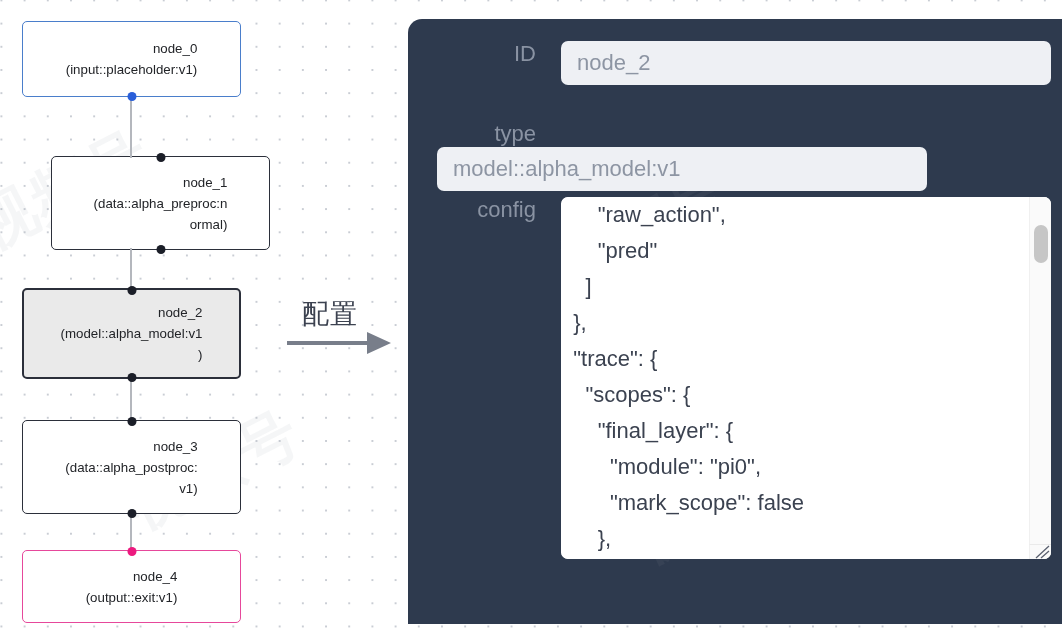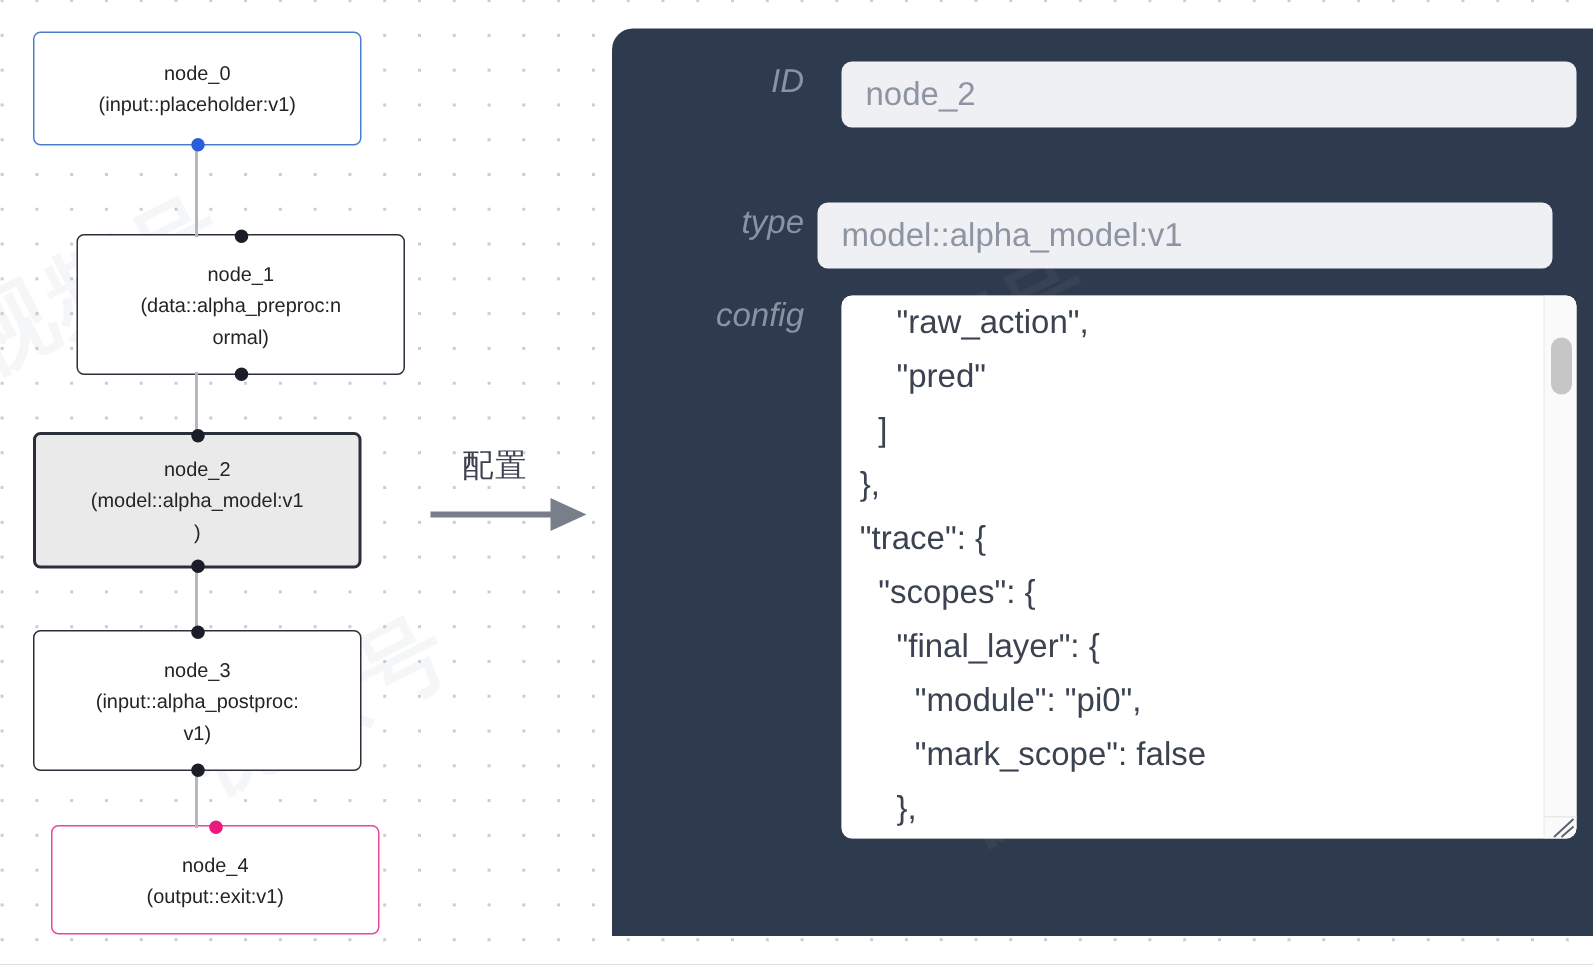"node_0" .node { text-align: center -> right }
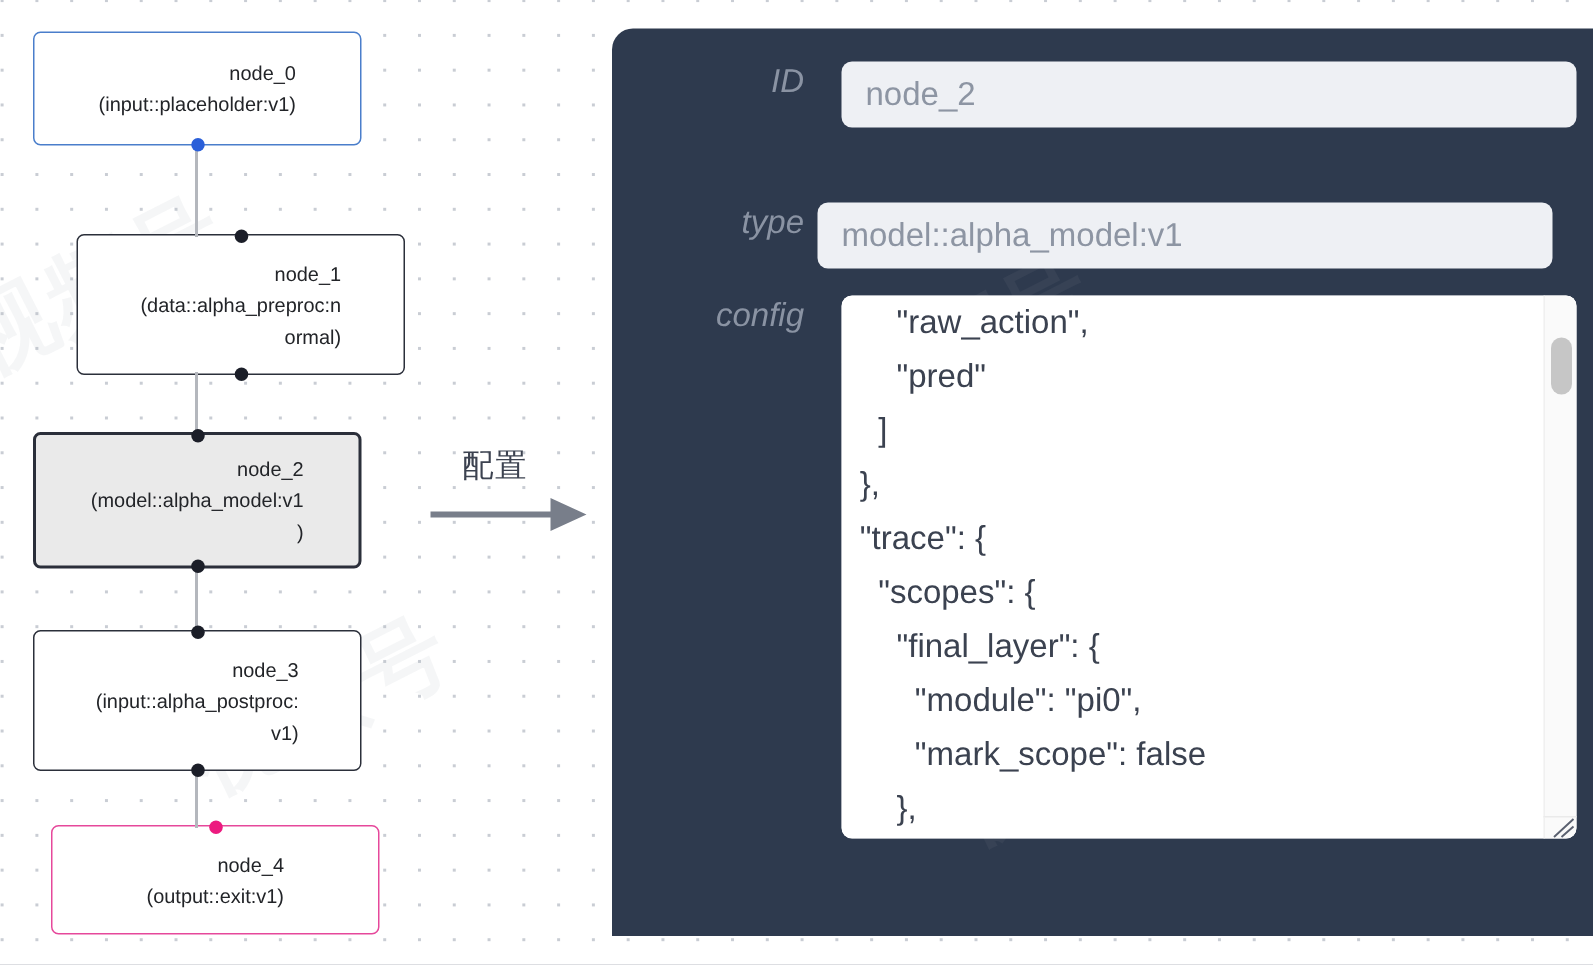"ID" .field-label { font-style: italic -> none }
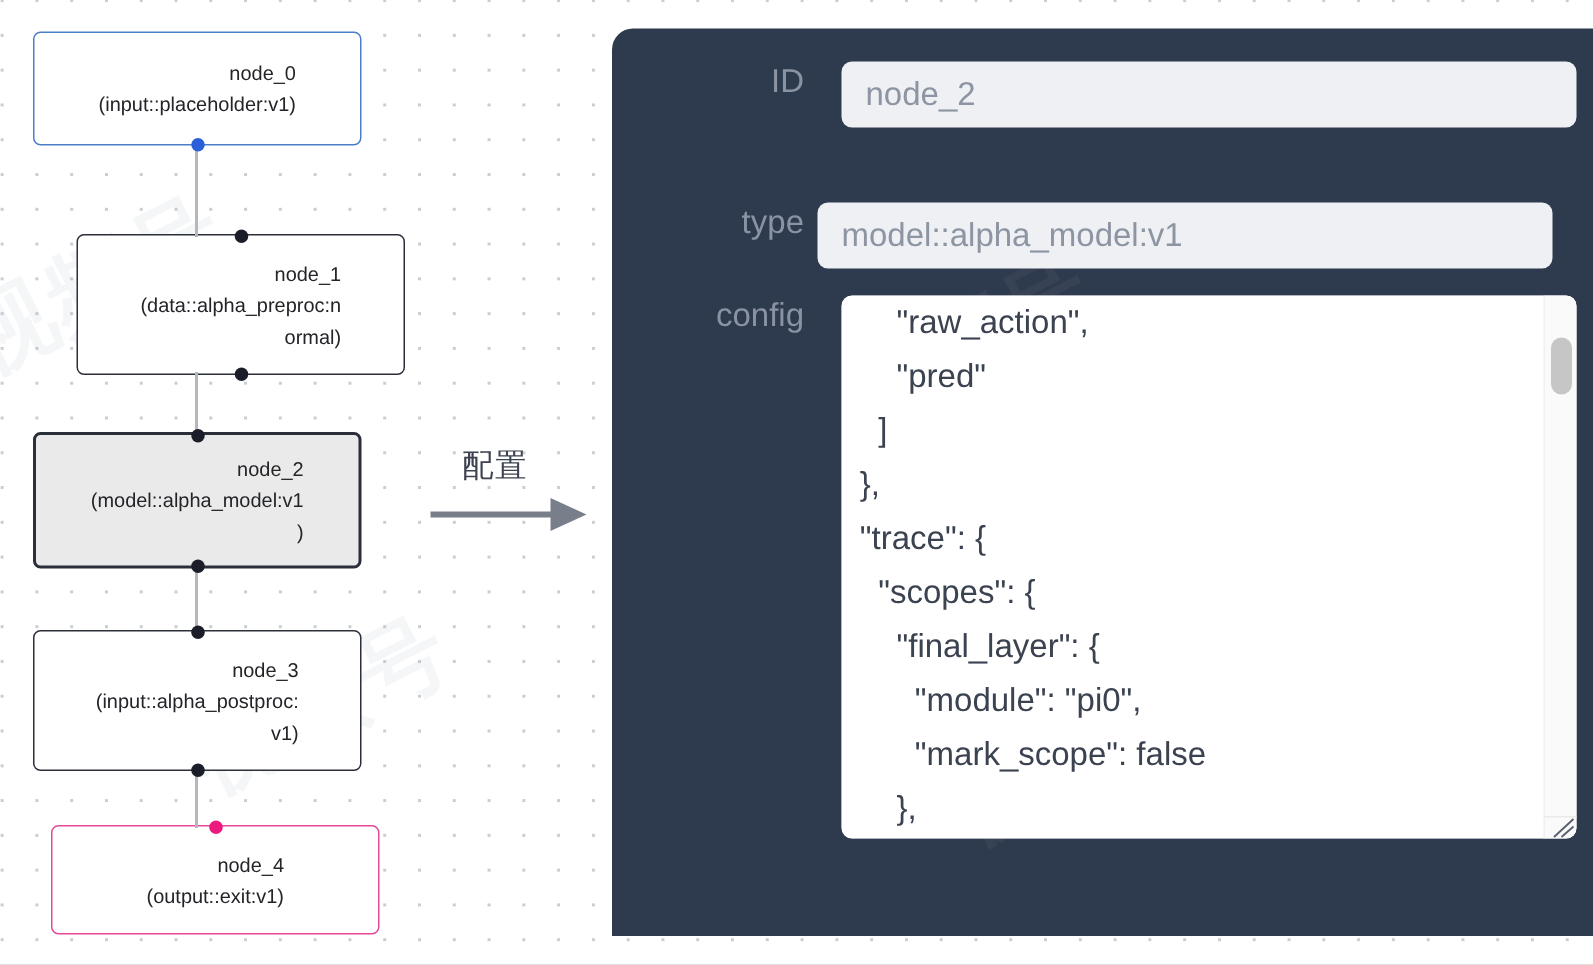"type" #row-type { flex-direction: none -> column; top: 116px -> 102px }
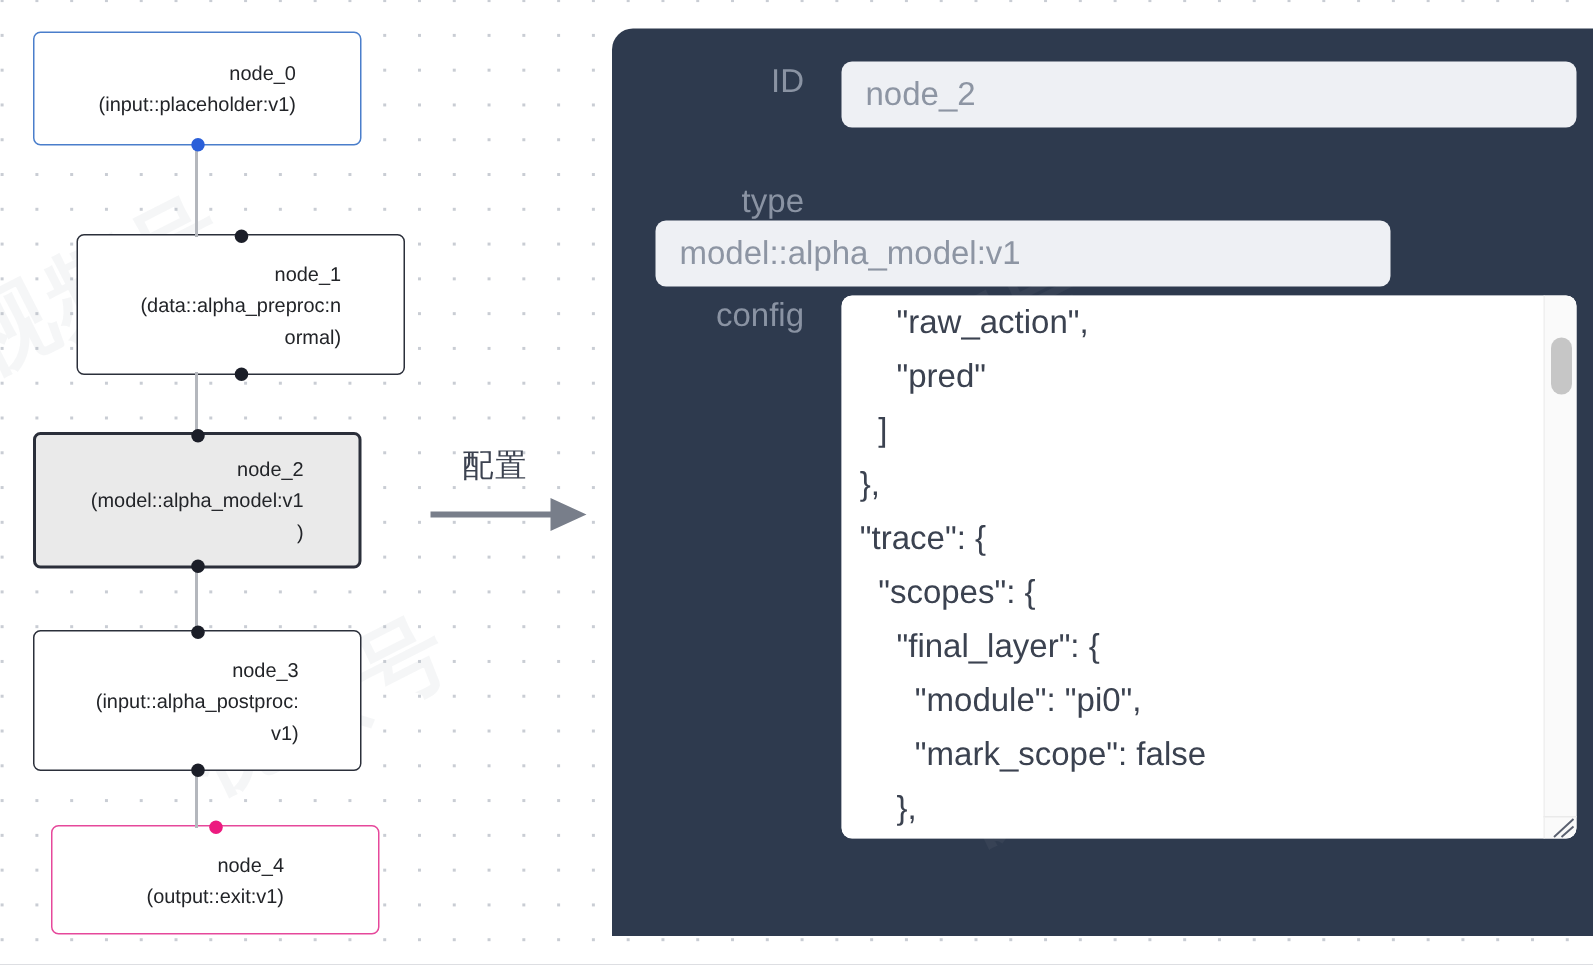"配置" #flow-arrow-label { font-size: 21px -> 27px }
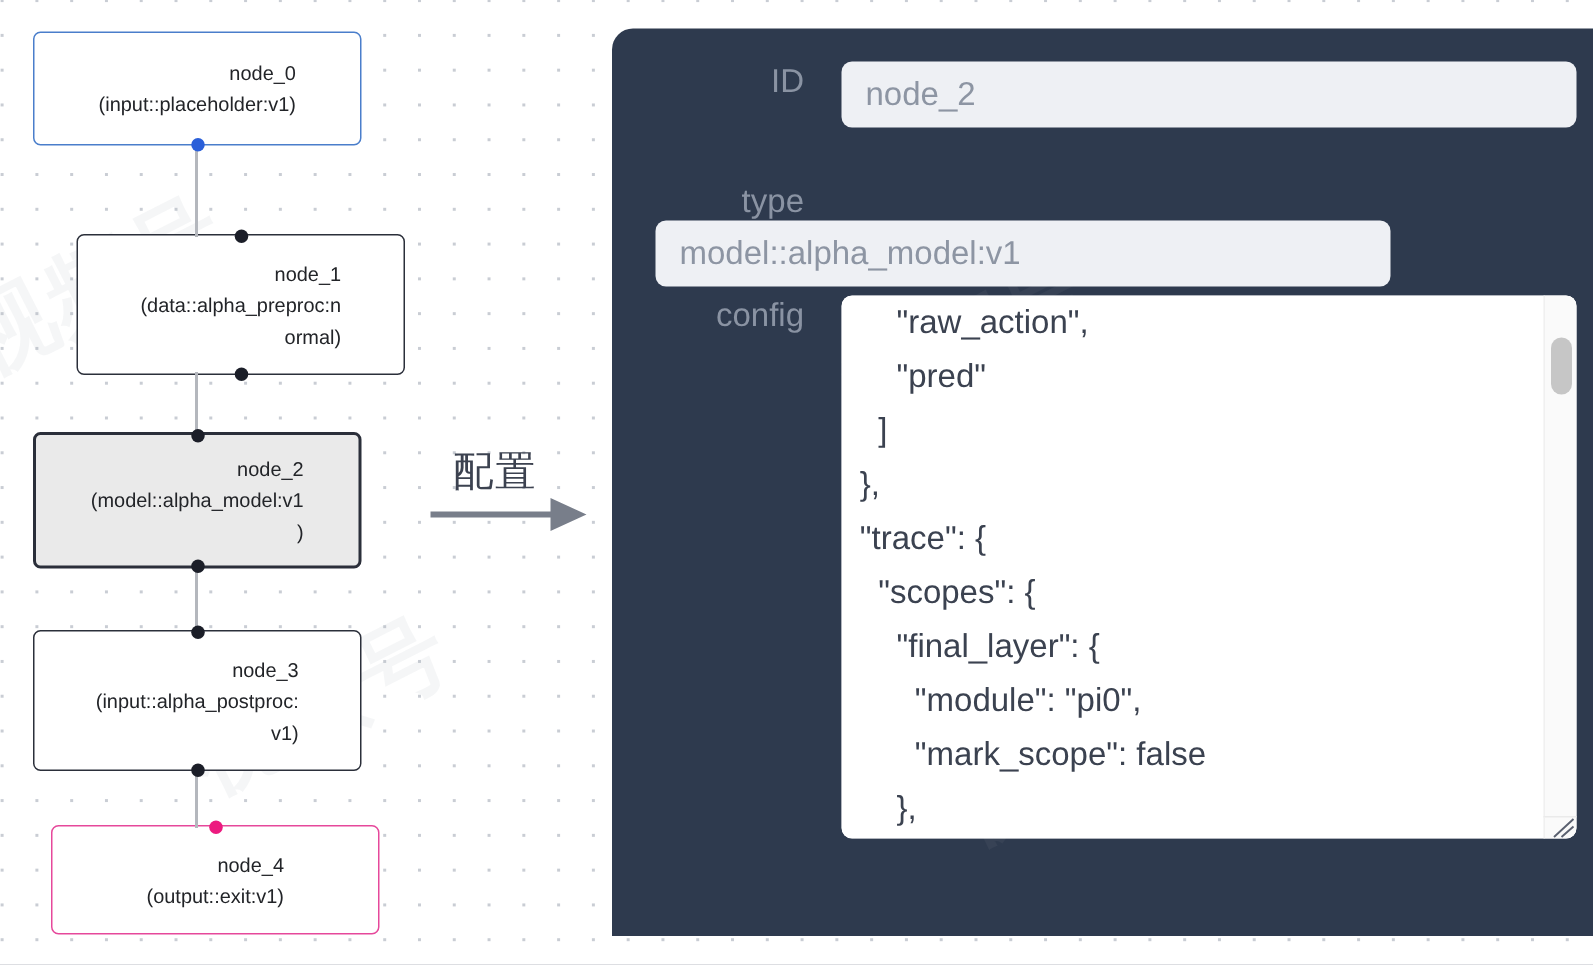"node_3" span { text: input::alpha -> data::alpha }
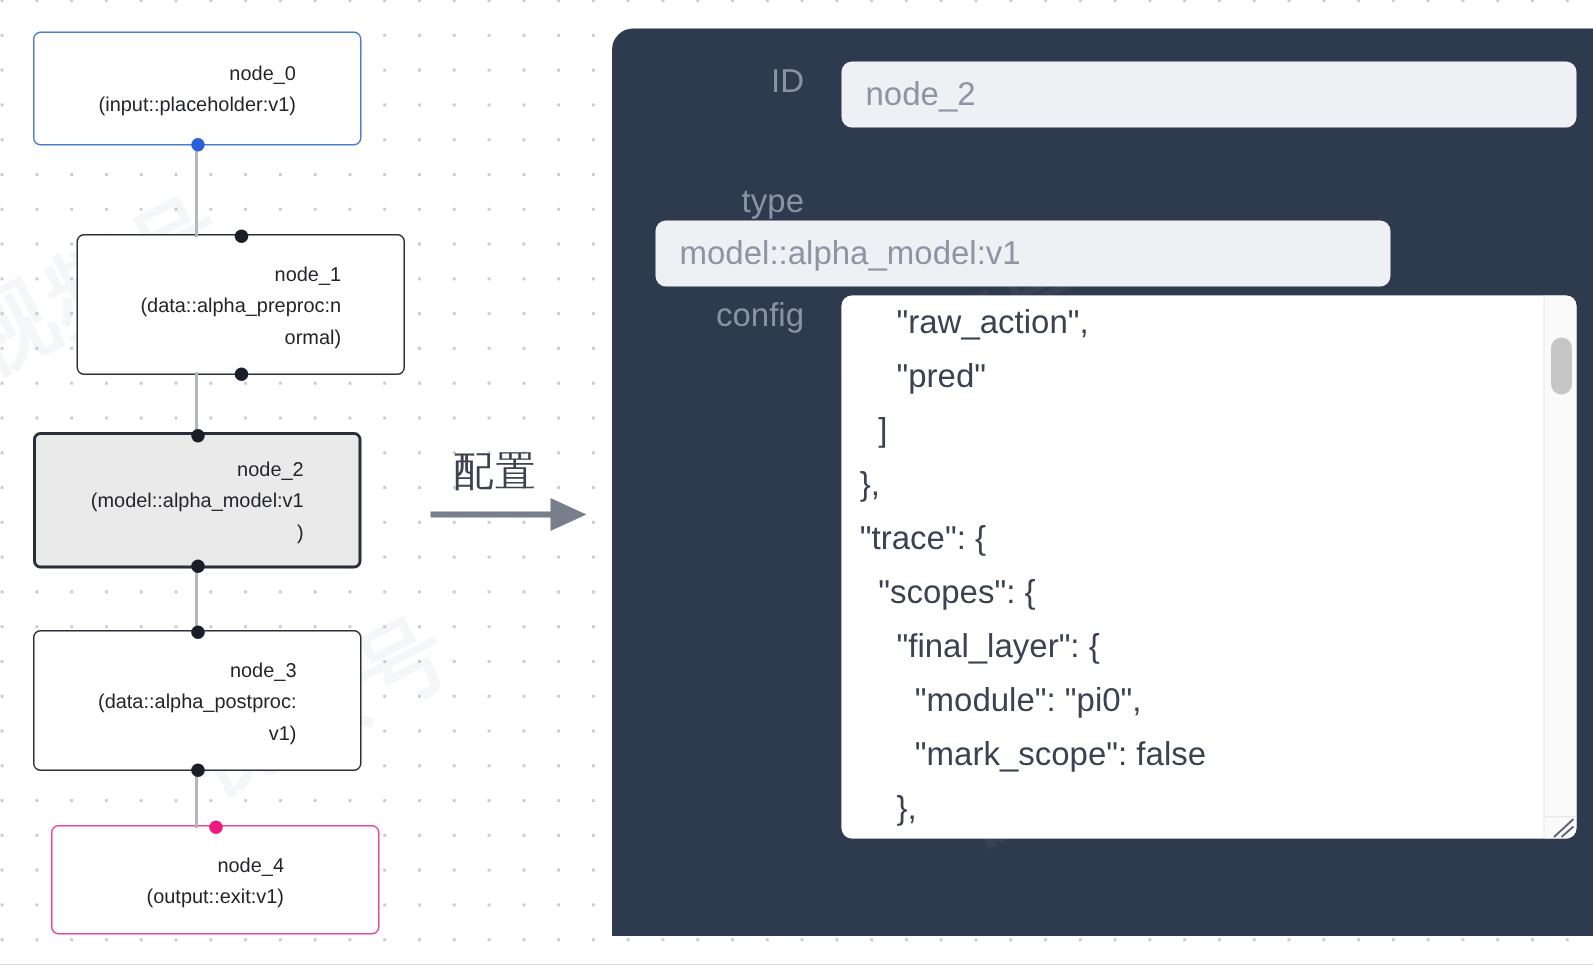"node_4" div.node { margin-left: 12px -> none }
